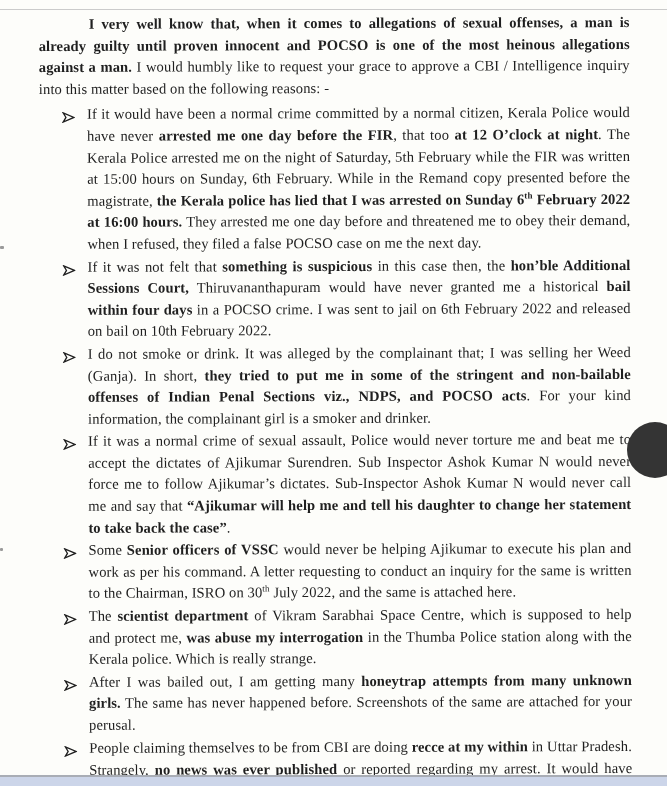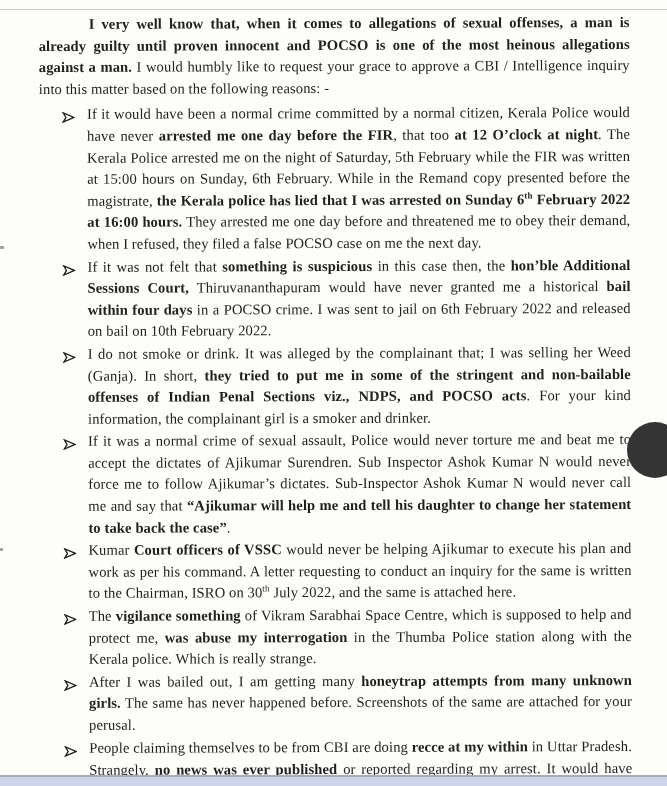"Kumar" span { text: Kumar -> Some }
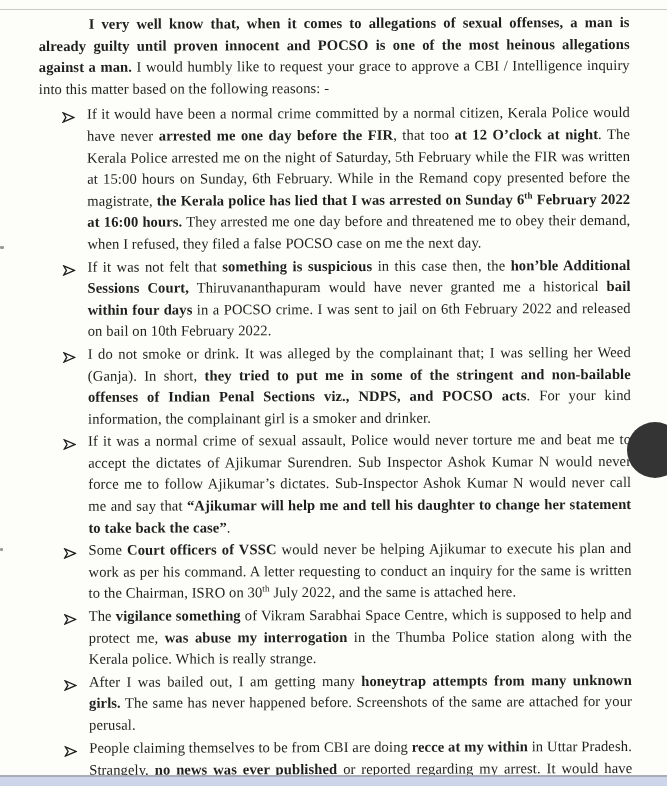"Court officers of VSSC" span.b { text: Court -> Senior }
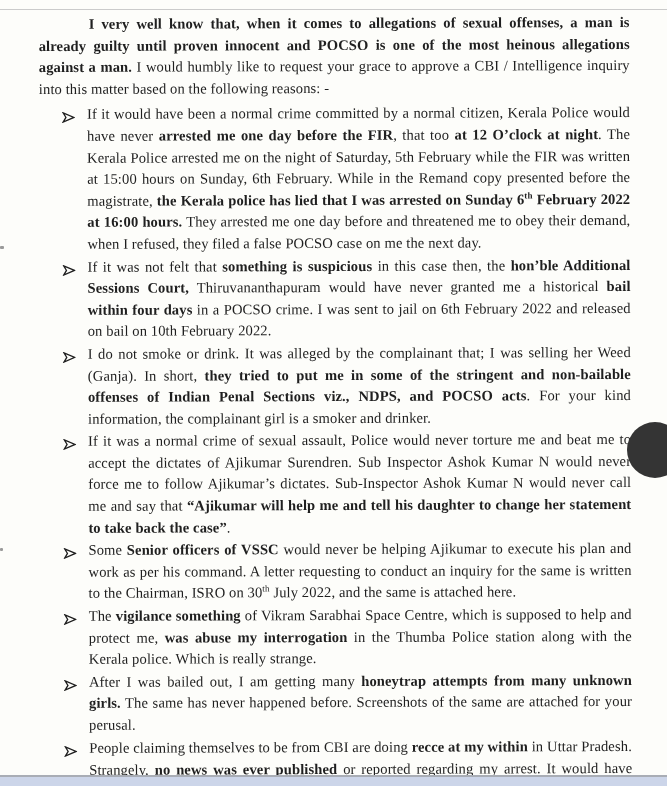"vigilance something" span.b { text: vigilance something -> scientist department }
